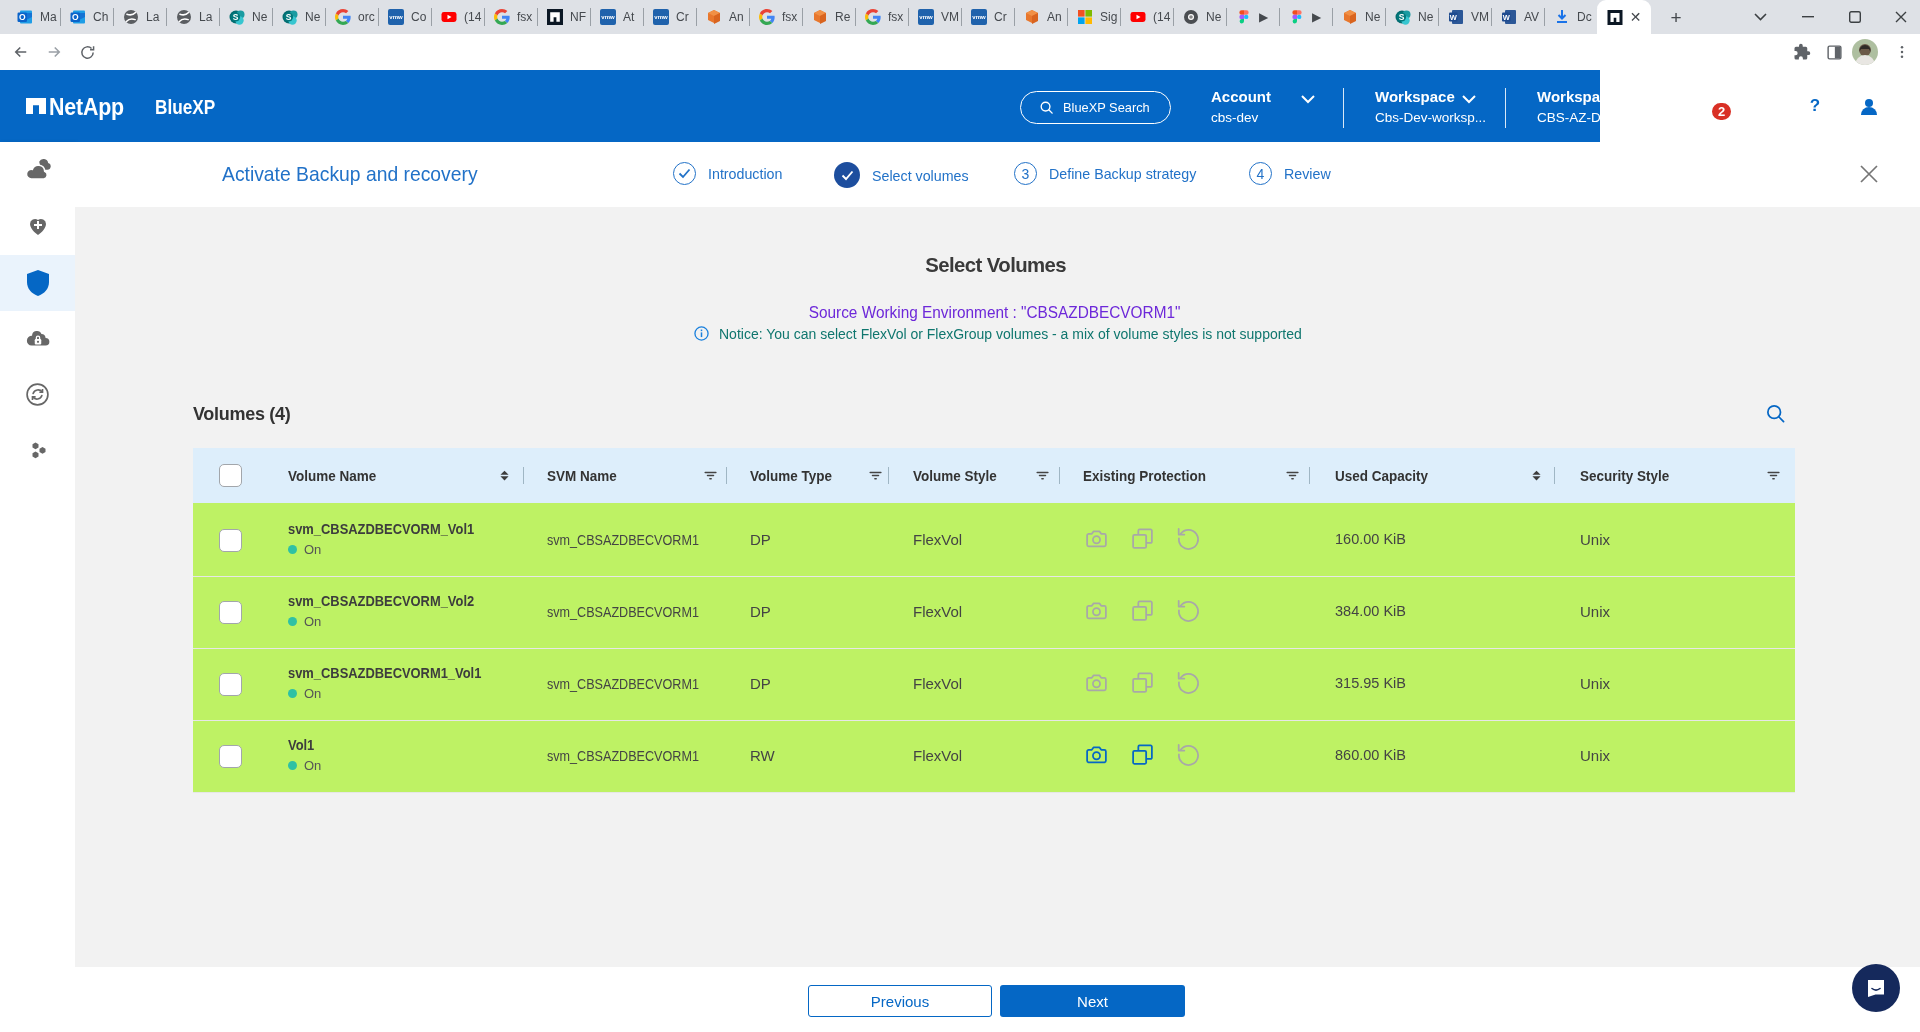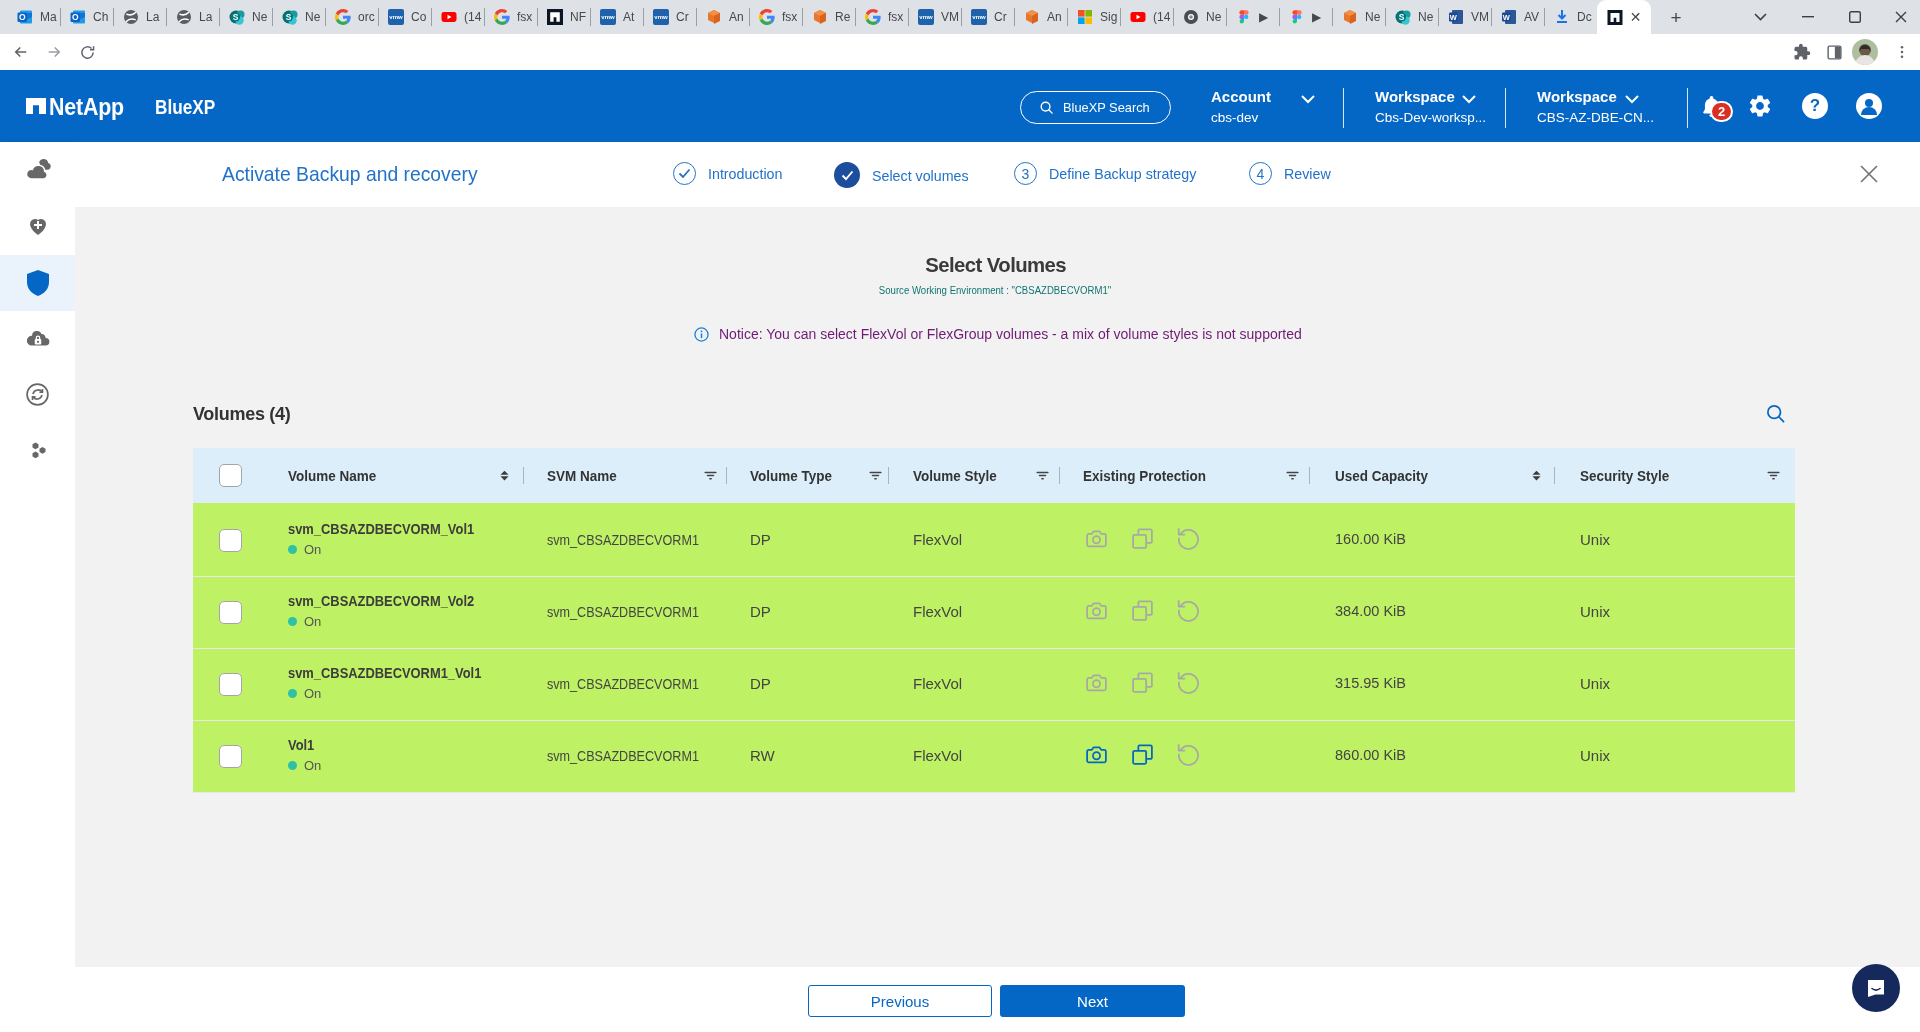"NetApp" .bluehead { width: 1920px -> 1600px }
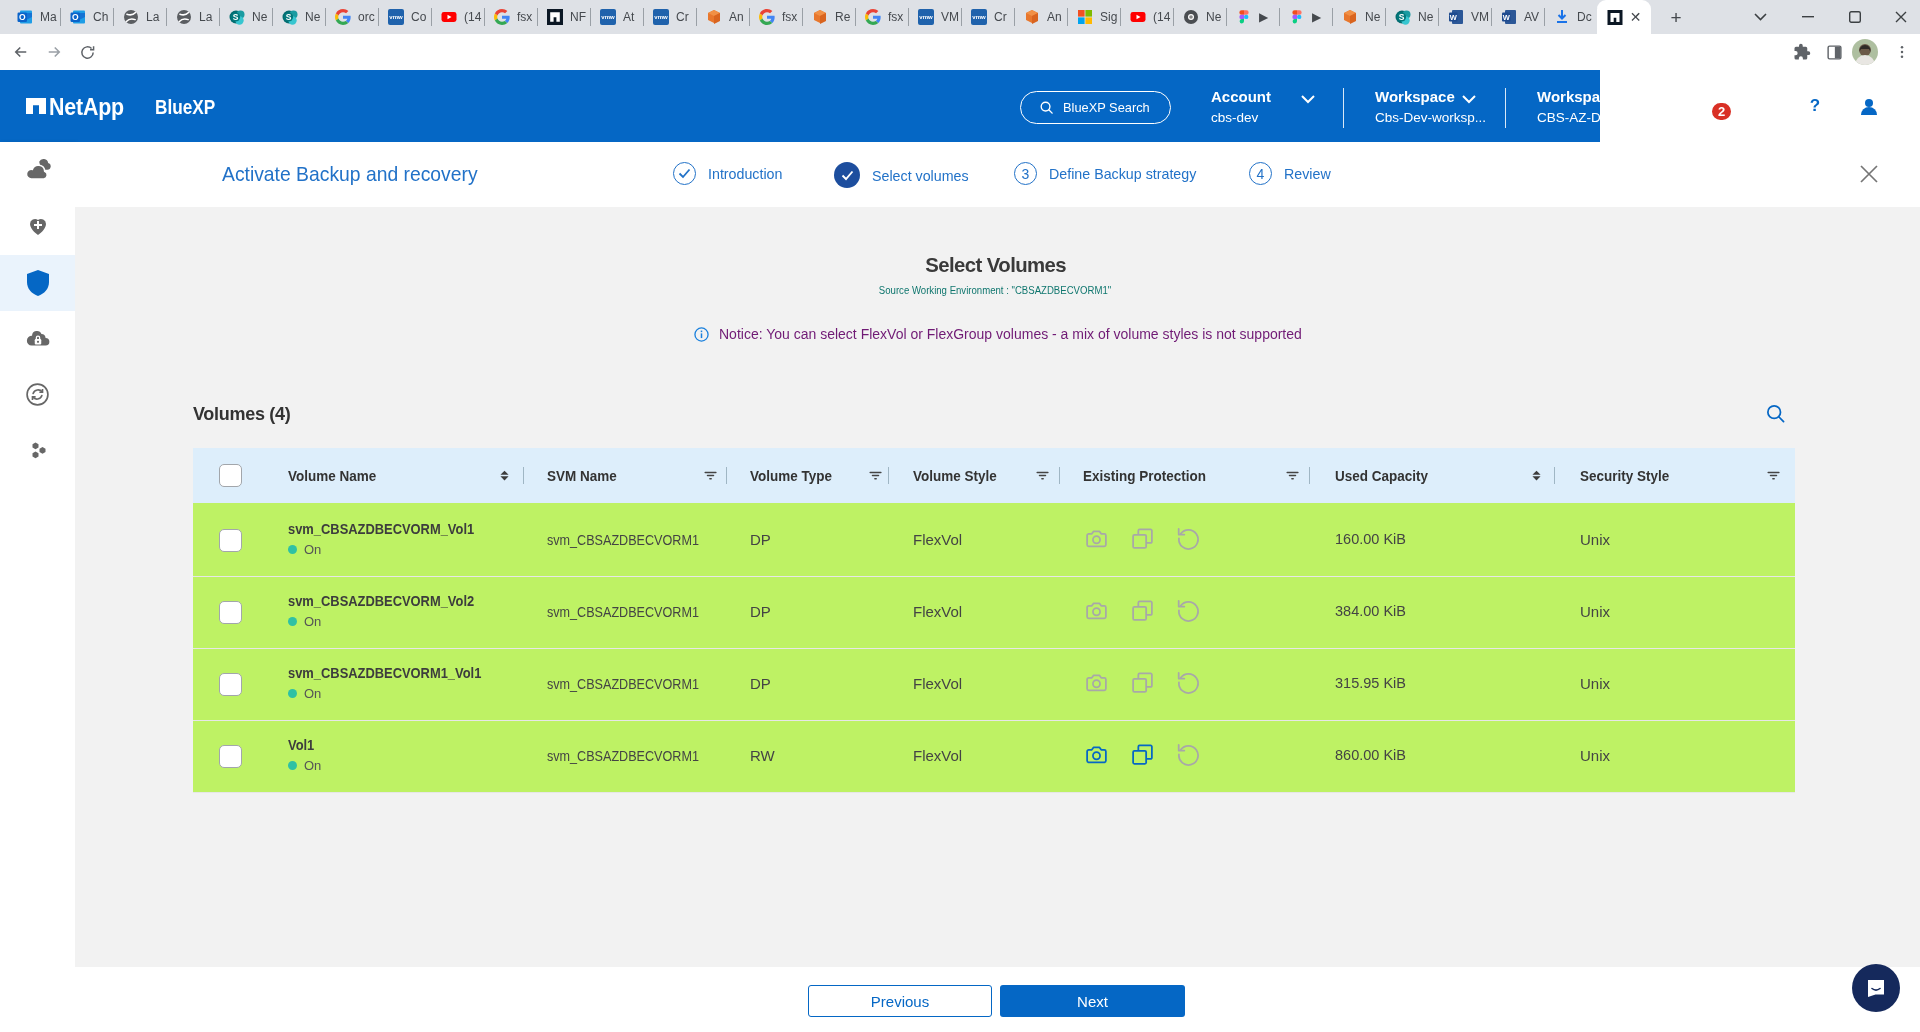"Source Working Environment :" .h2 { color: #0f766e -> #6d28d9; font-size: 10px -> 16px; top: 78px -> 97px }
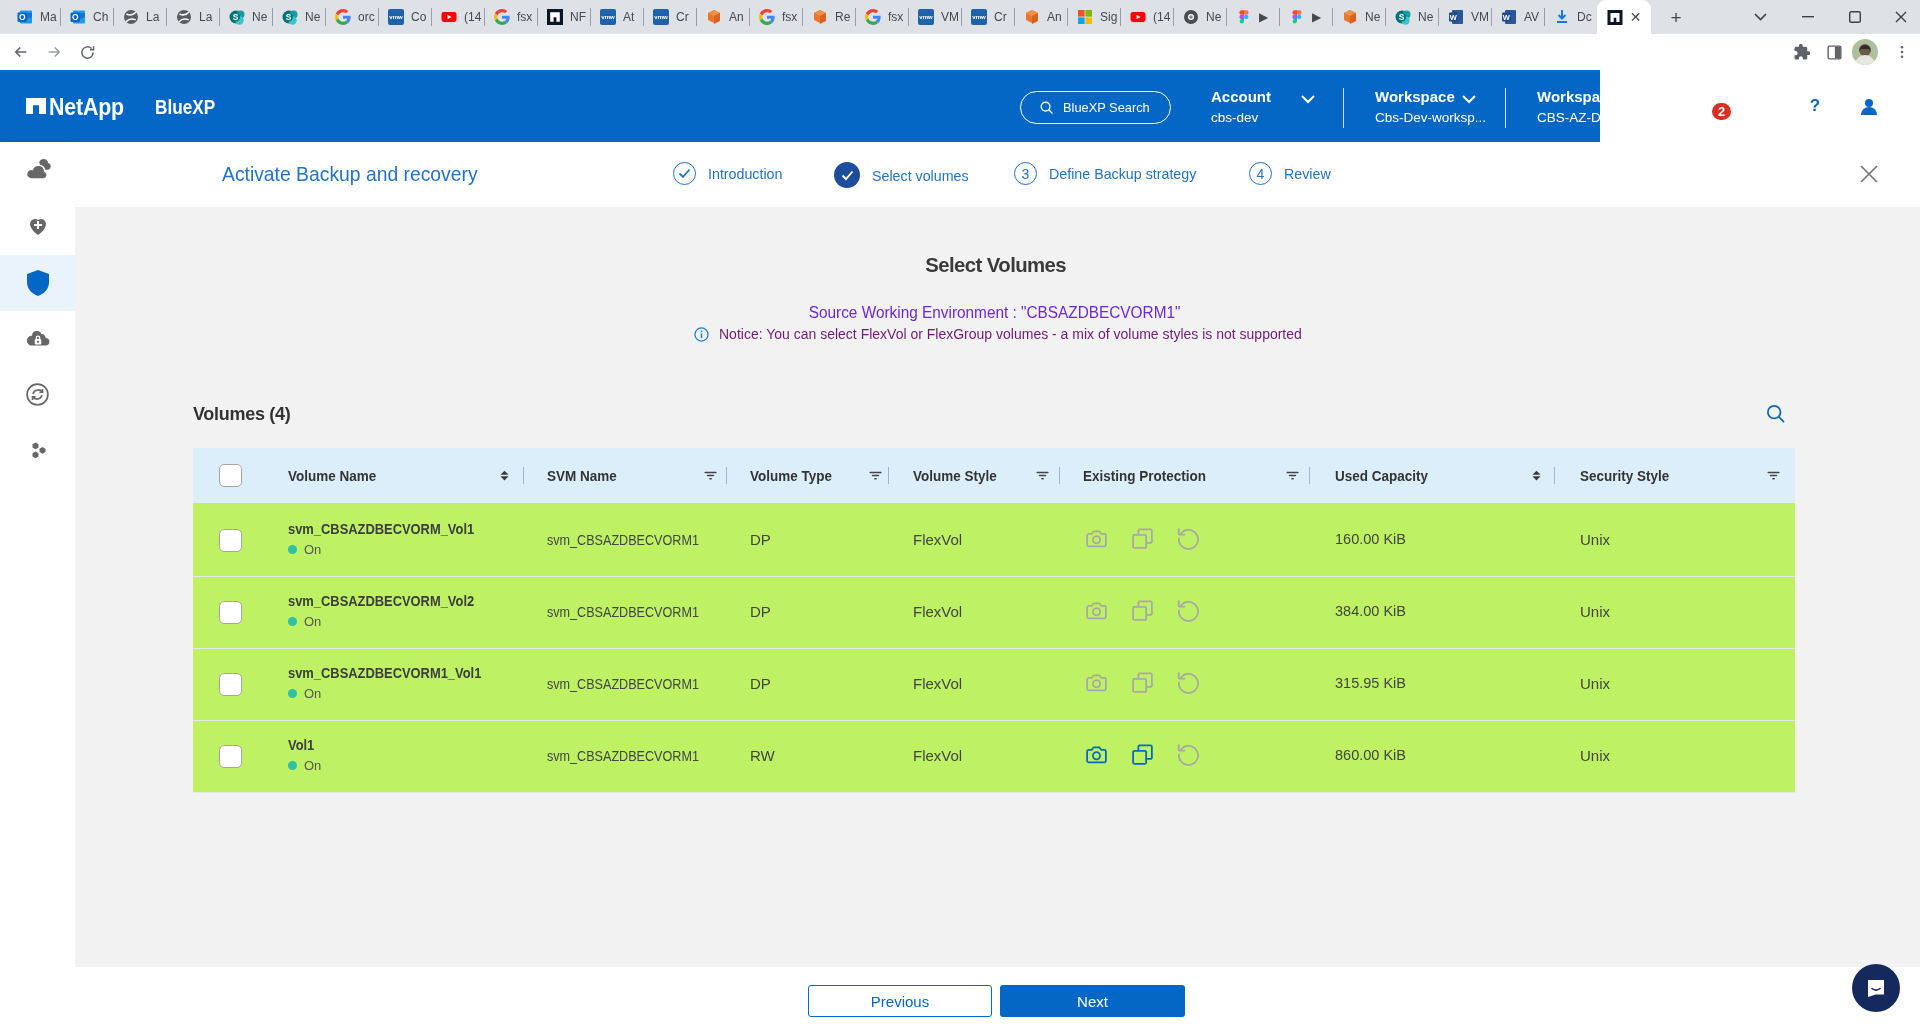"Notice: You can select FlexVol" .notice { align-items: center -> flex-start; color: #701a75 -> #0f766e }
